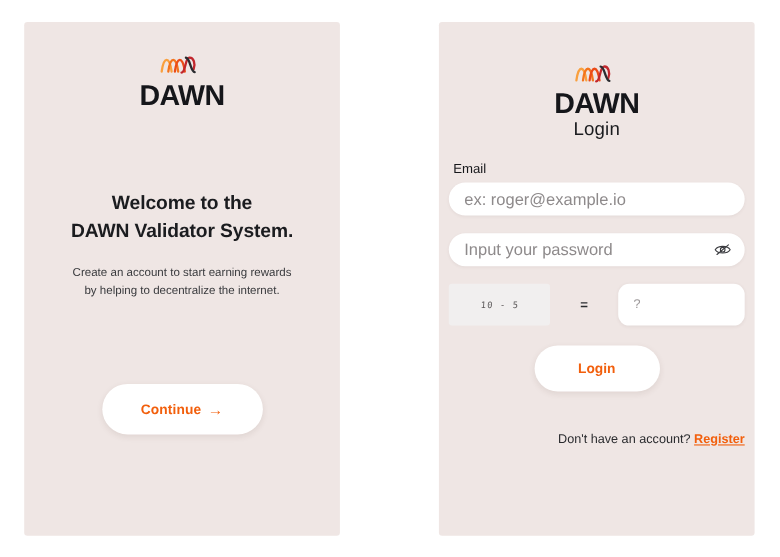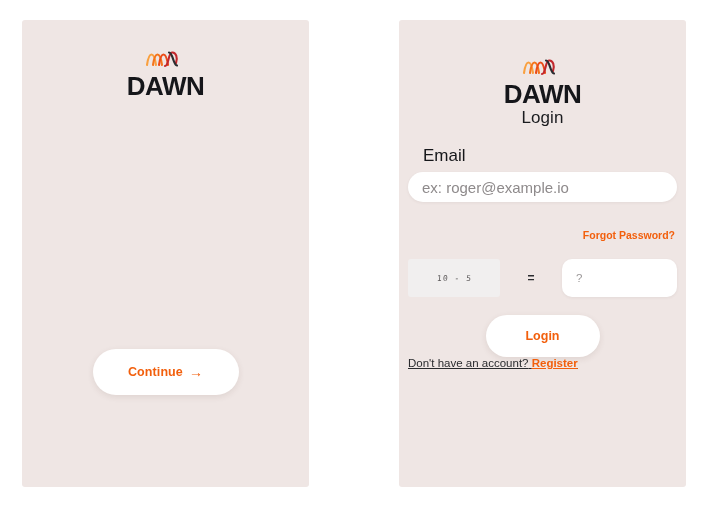"Email" .field-label { font-size: 17px -> 12px; margin: 0 0 6px 15px -> 0 0 6px 4px }
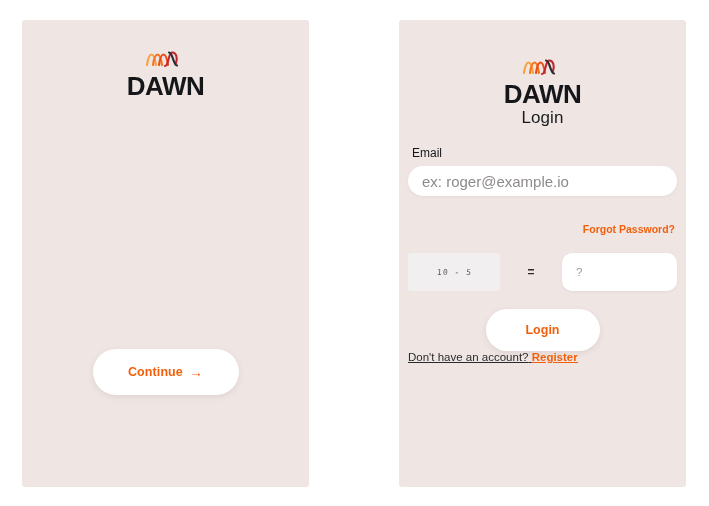"Welcome to the" div.welcome-block { html: none -> <div> <div> <div>Welcome to the</div> <div>DAWN Validator System.</div> </div> <p>Create an account to start earning rewards by helping to decentralize the internet.</p> </div> }
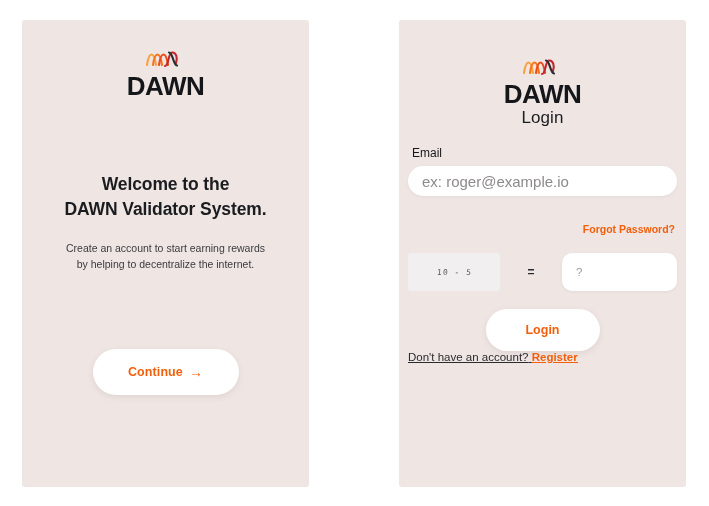"Input your password" div.input-shell { html: none -> <div> <input> <button> <svg> <path></path> <circle></circle> <line></line> </svg> </button> </div> }
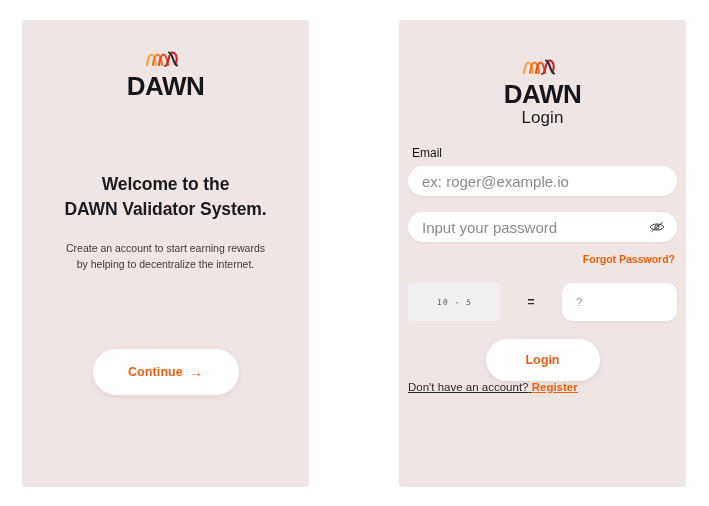"Forgot Password?" div.forgot-row { html: <div> <span>Forgot Password?</span> </div> -> none }
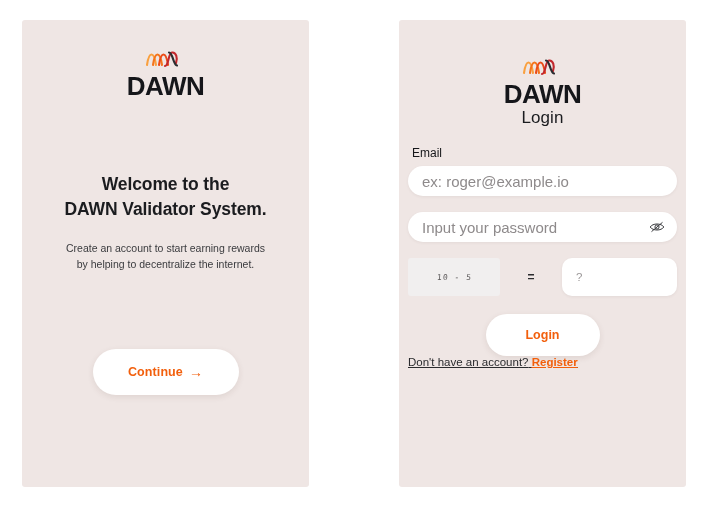"Don't have an account? Register" .register-row { margin-top: none -> 38px; text-align: left -> right; text-decoration: underline -> none }
